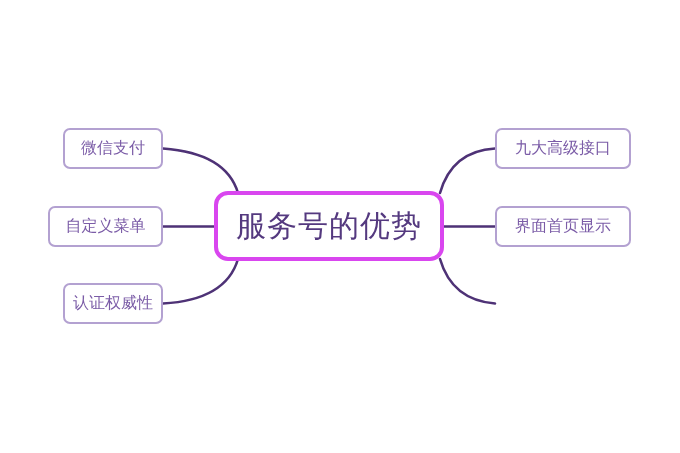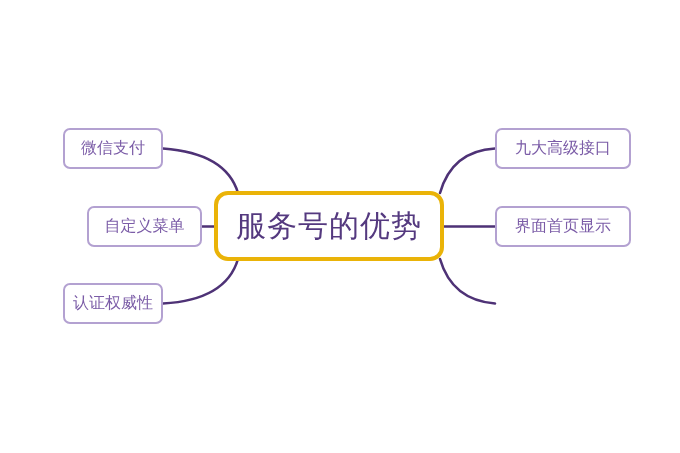"自定义菜单" .n-menu { margin-left: 39px -> none }
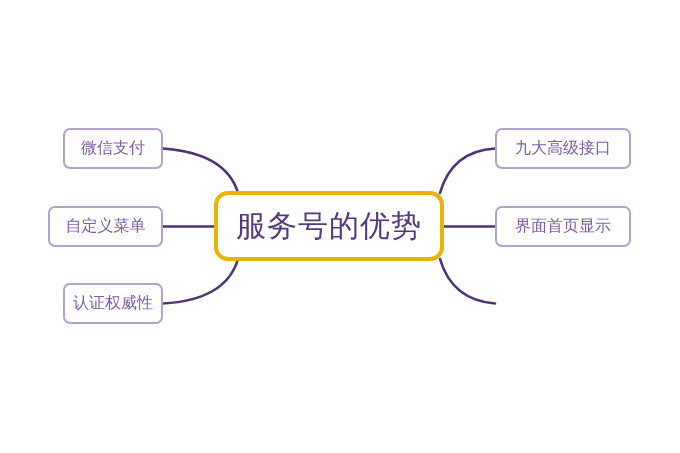"服务号的优势" .root { border: 4px solid #eab308 -> 4px solid #d946ef }
